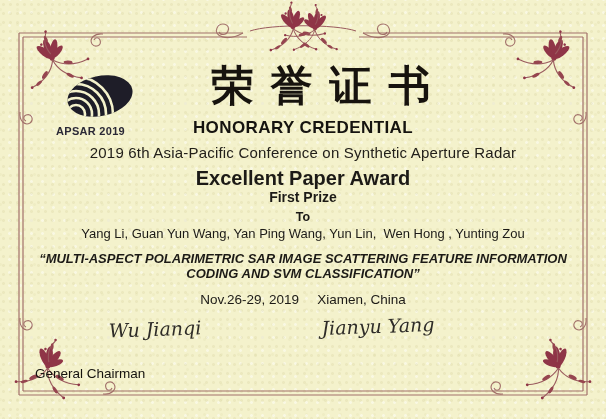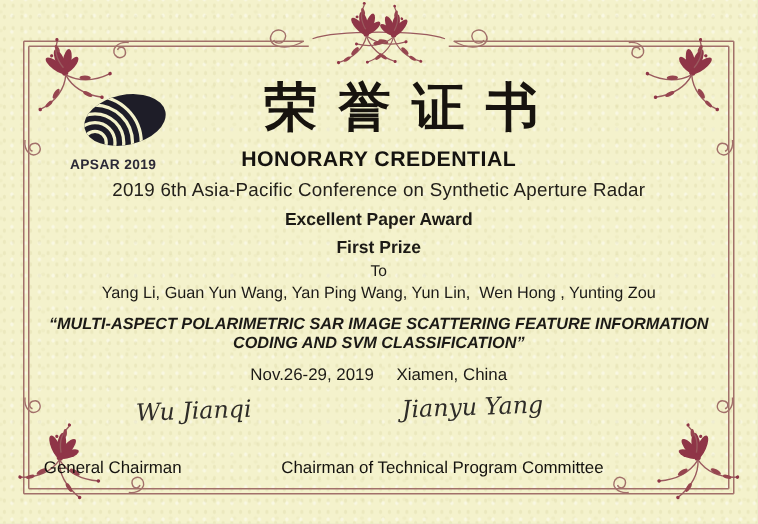"Excellent Paper Award" .t-award { font-size: 14px -> 20px }
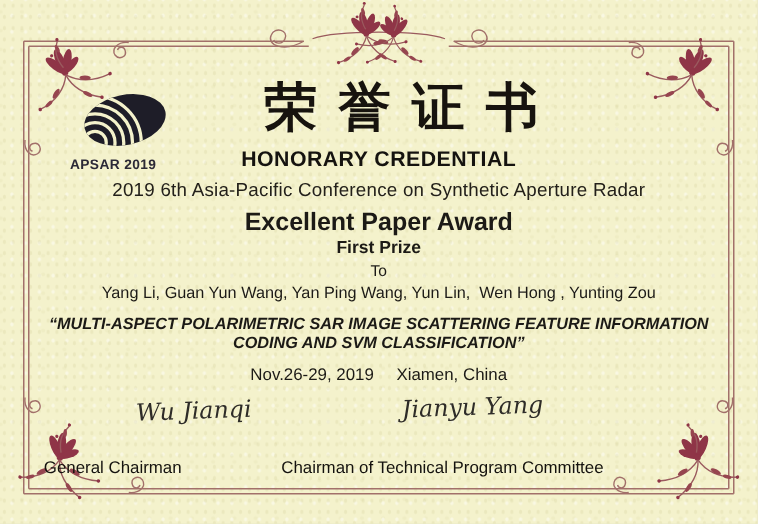"To" .t-to { font-weight: none -> bold }
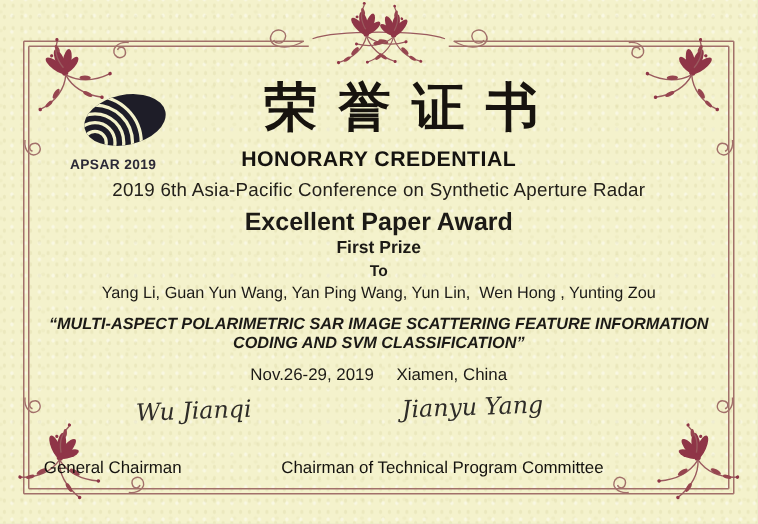"Chairman of Technical Program Committee" div.role { html: <div>Chairman of Technical Program Committee</div> -> none }
